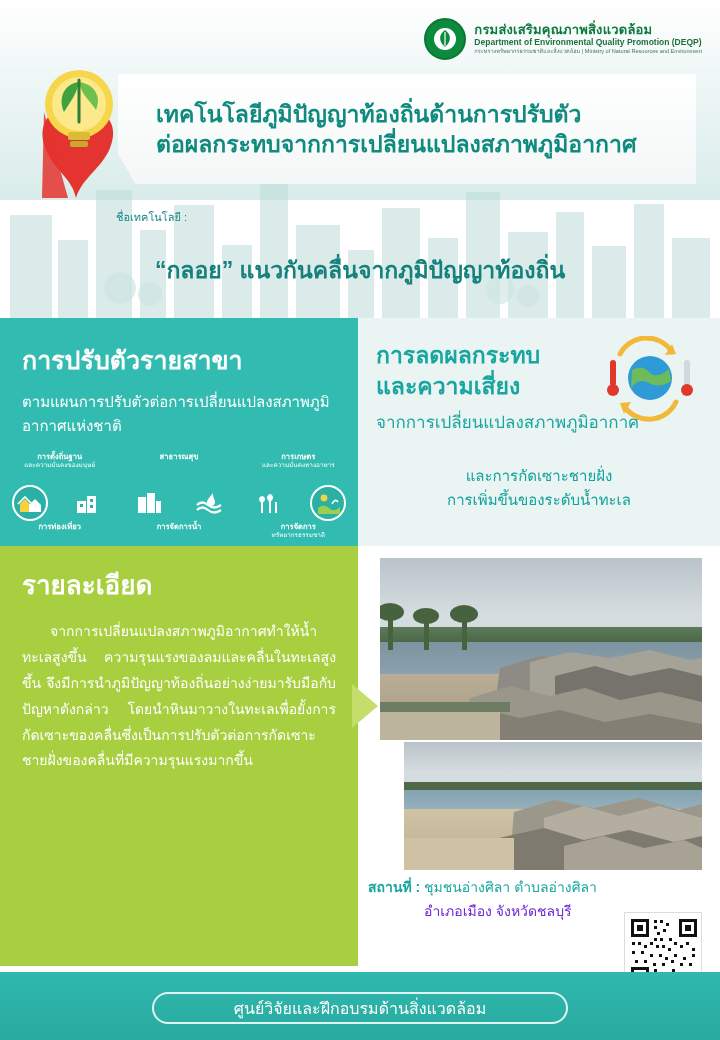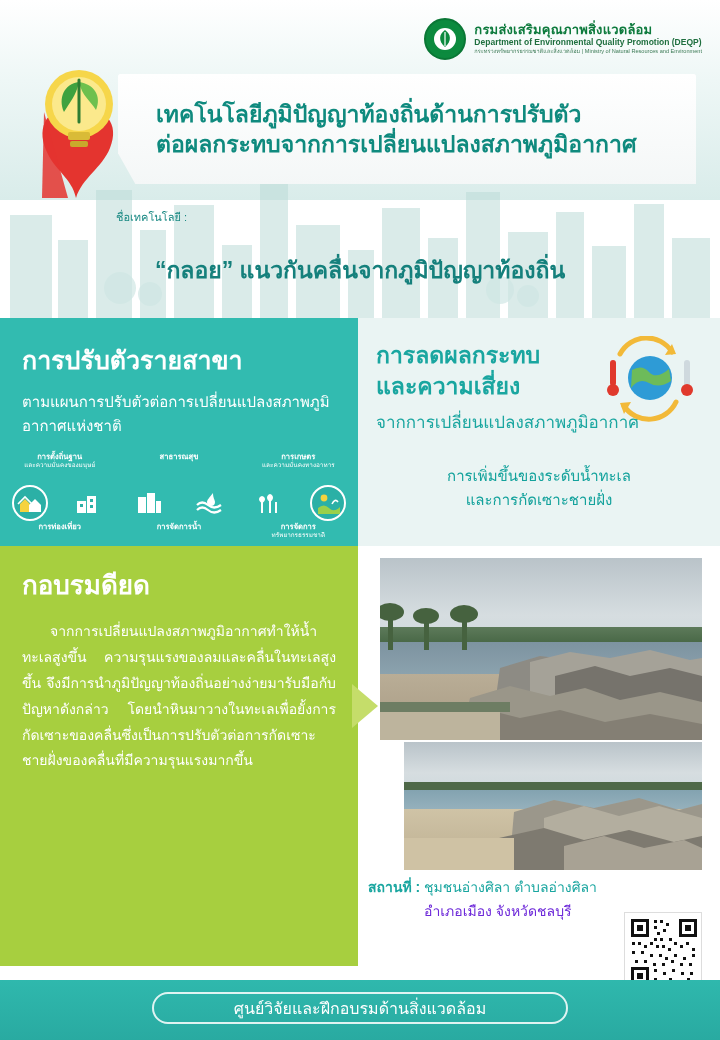"การเพิ่มขึ้นของระดับน้ำทะเล" div { order: before "และการกัดเซาะชายฝั่ง" -> after "และการกัดเซาะชายฝั่ง" }
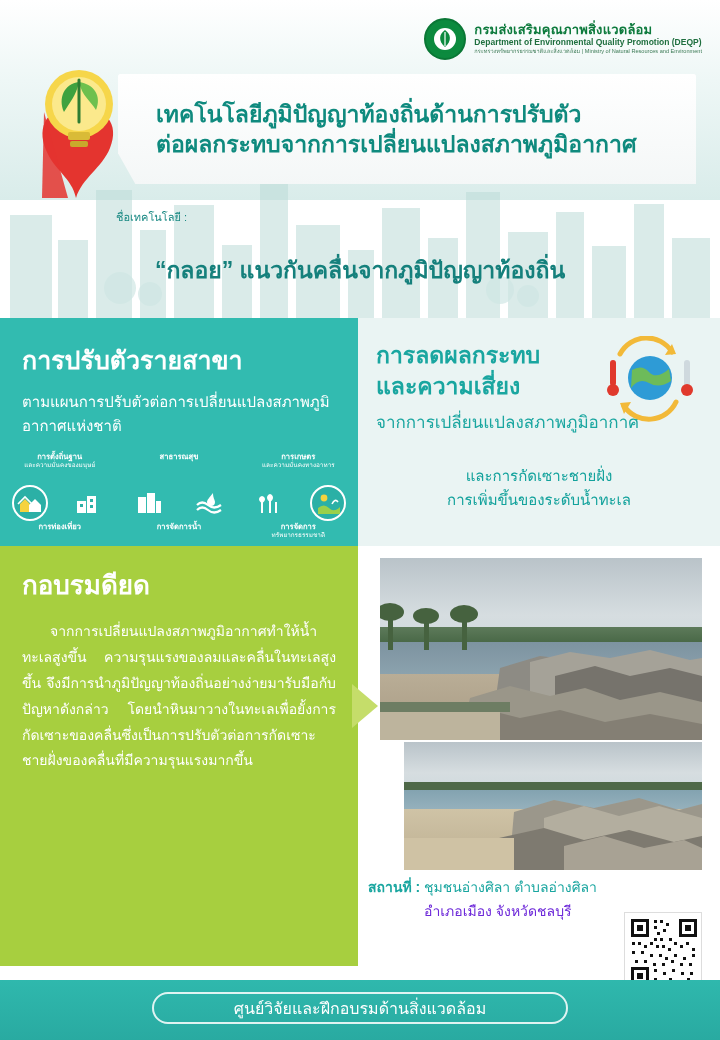"กอบรมดียด" h2 { text: กอบรมดียด -> รายละเอียด }
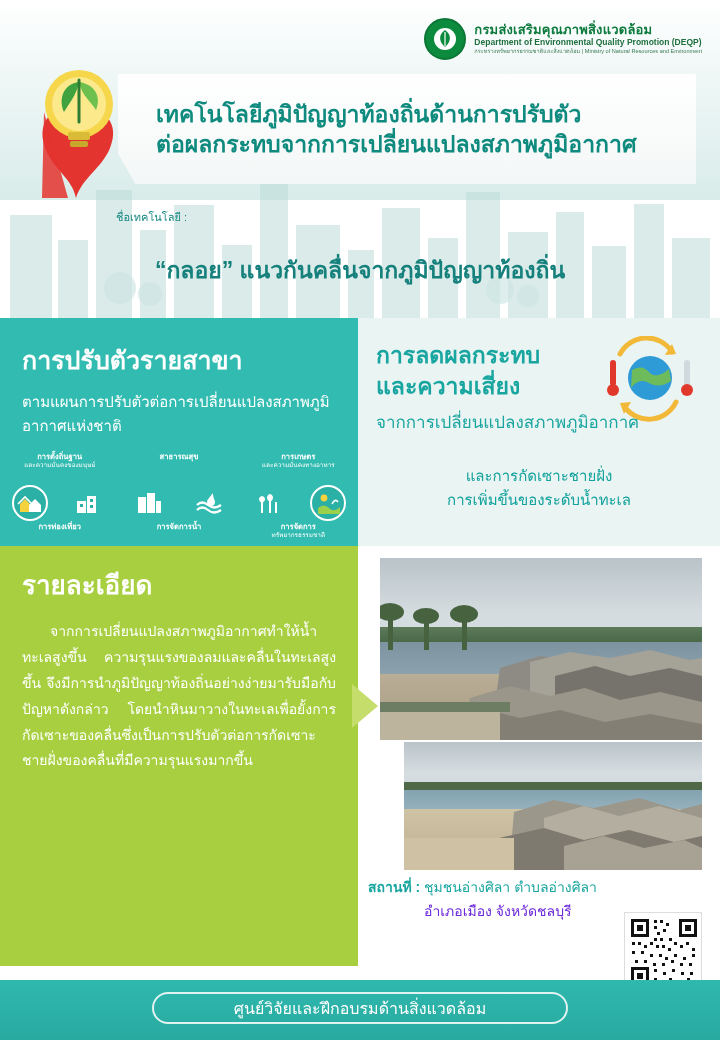"ศูนย์วิจัยและฝึกอบรมด้านสิ่งแวดล้อม" .footer-bar { height: 60px -> 68px }
